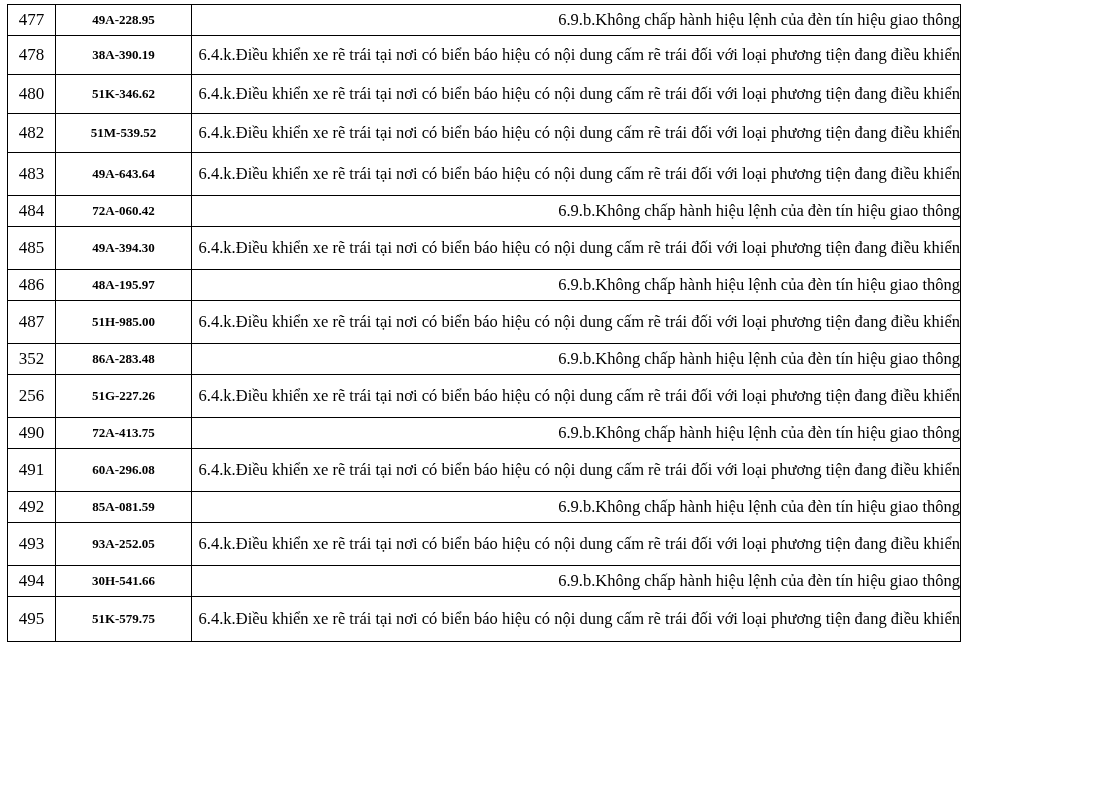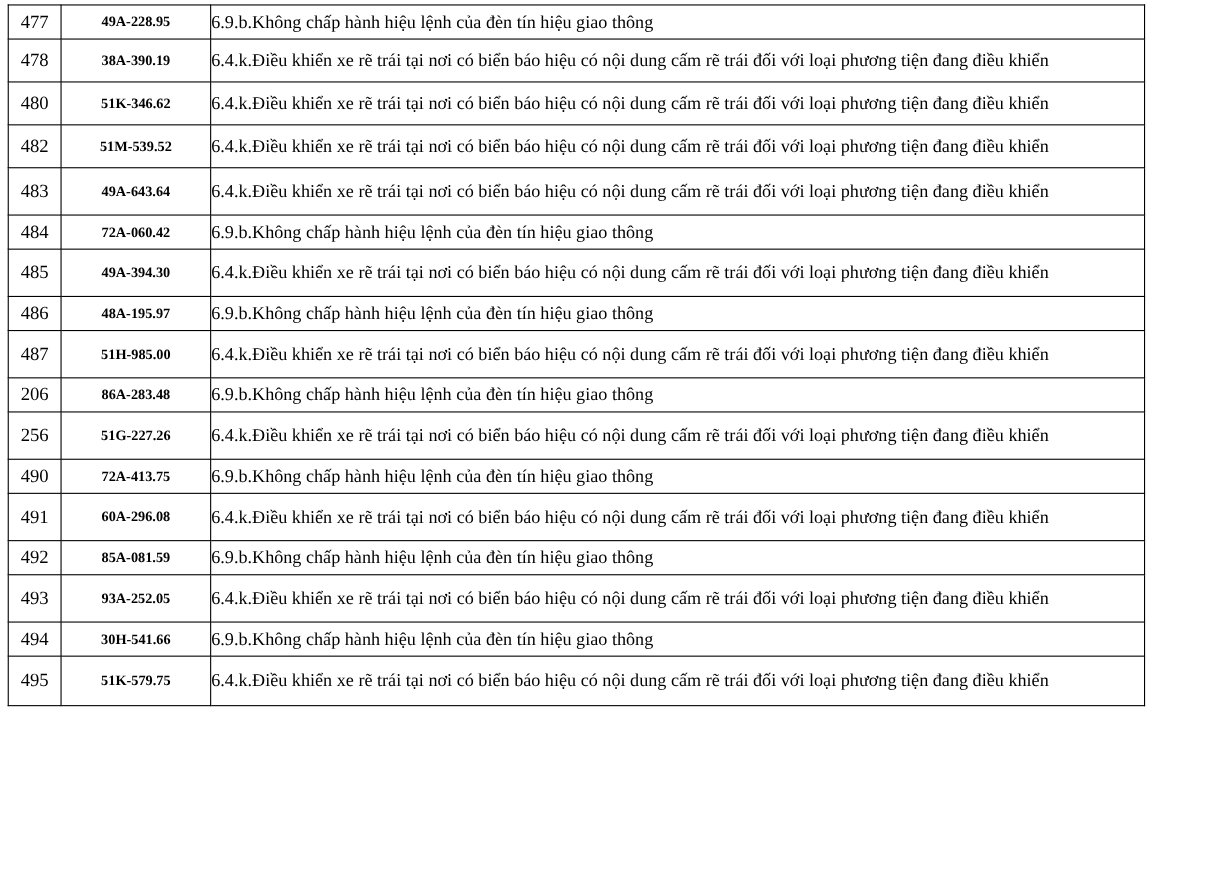"477" table.violations { width: 1034px -> 954px }
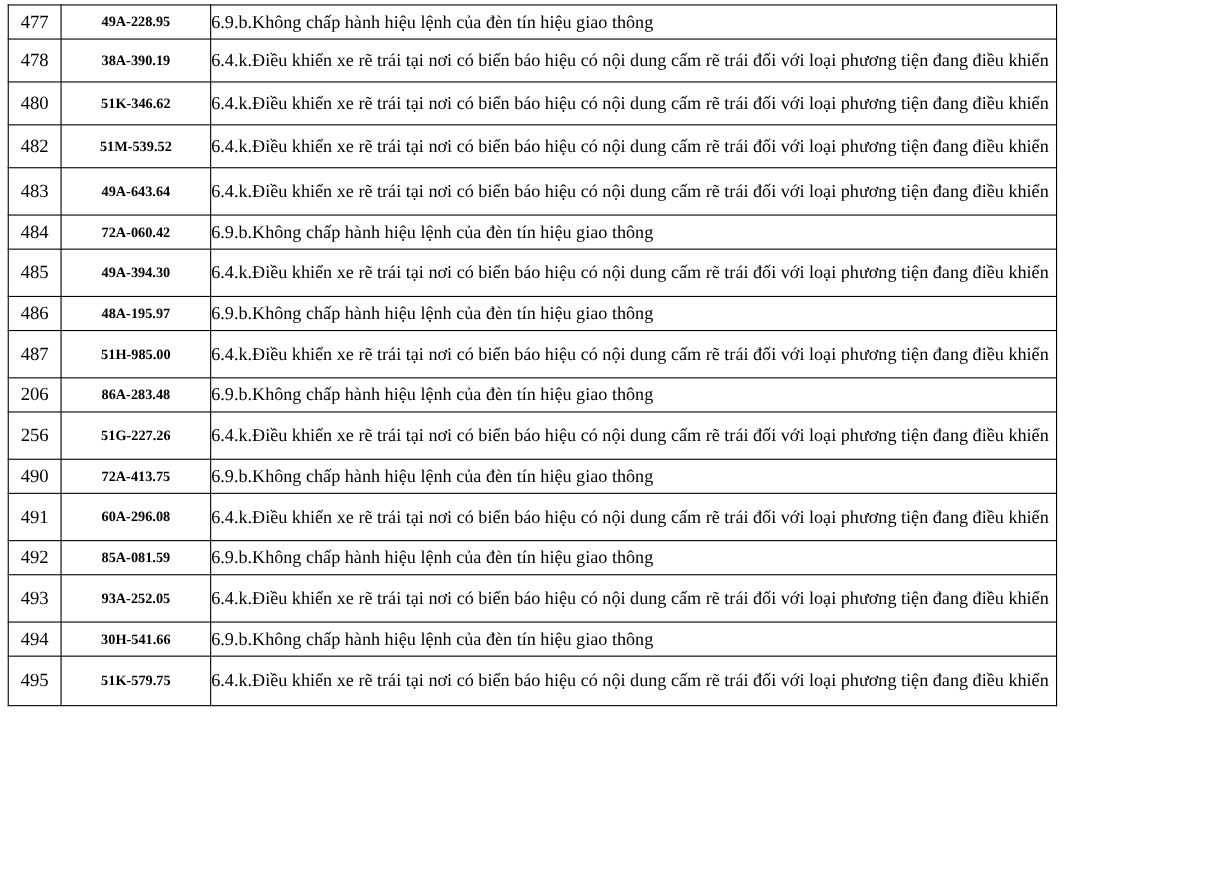"6.9.b.Không chấp hành hiệu lệnh" td.col-desc { text-align: left -> right }
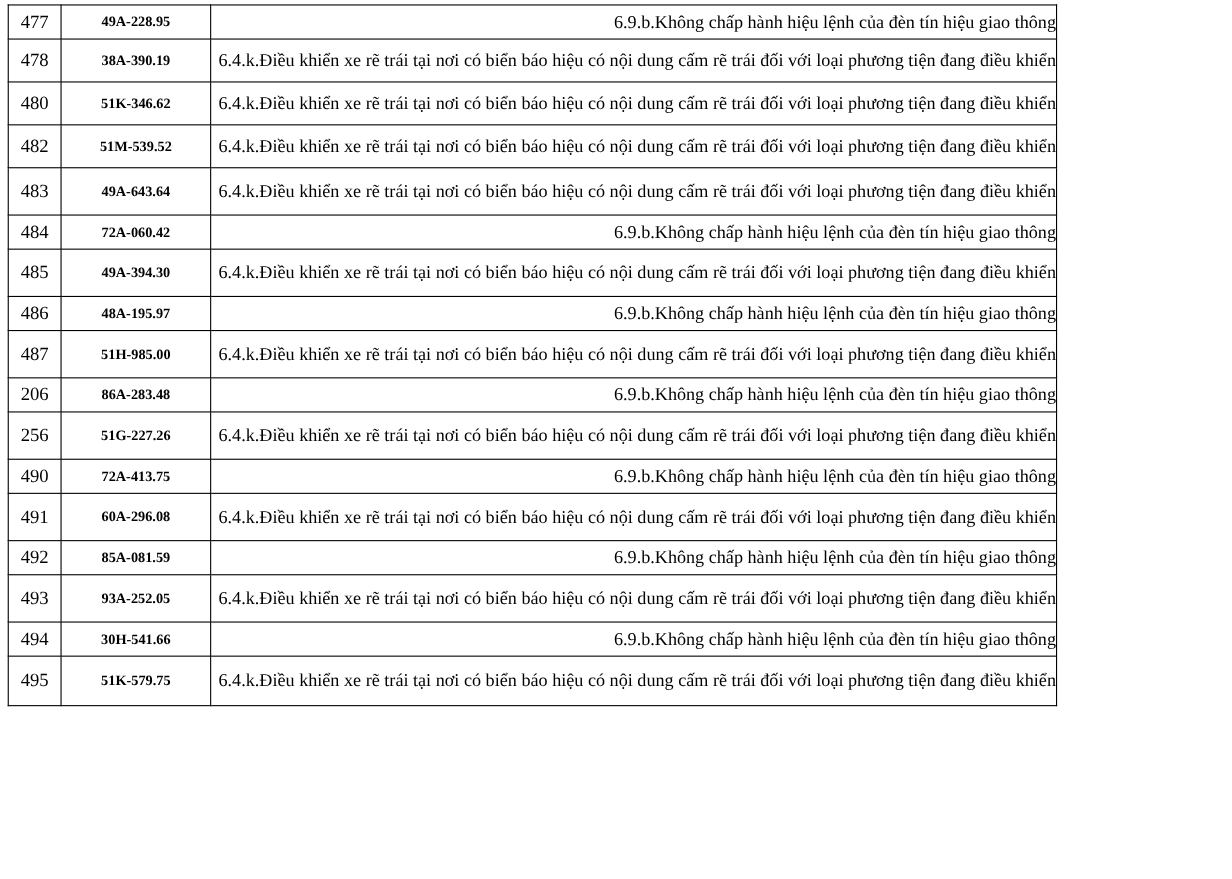"206" td.col-idx { text: 206 -> 352 }
